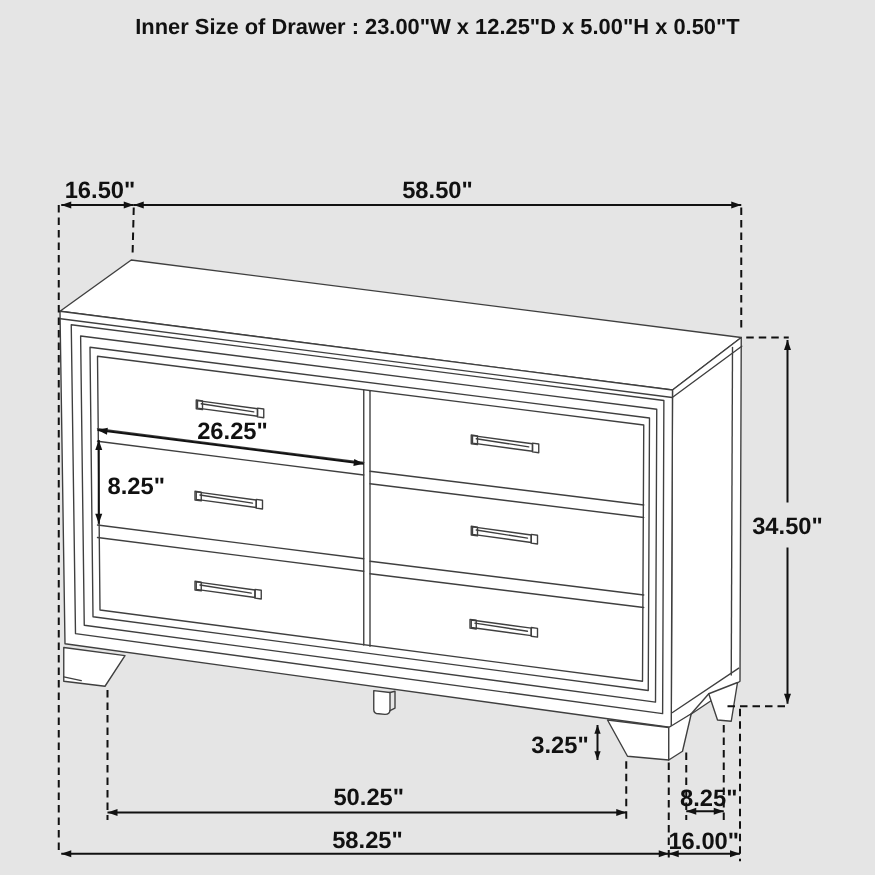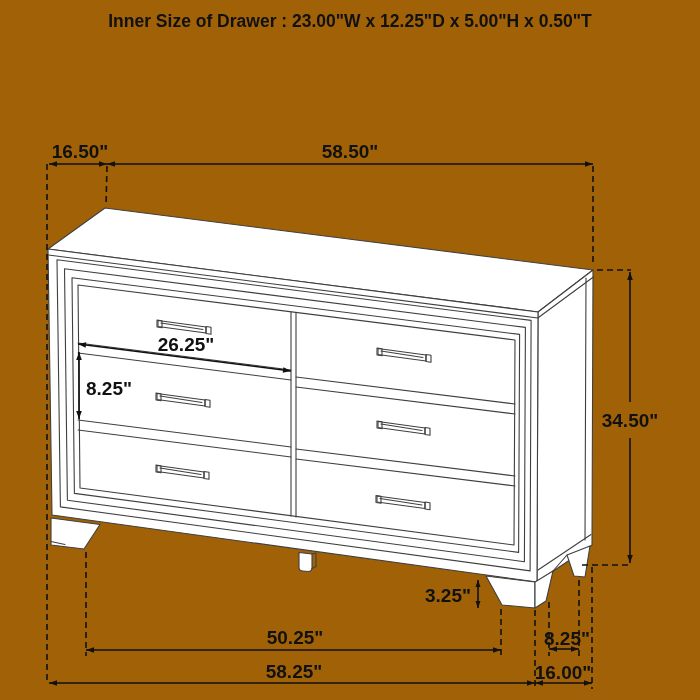"Inner Size of Drawer :" .page { background: #a16207 -> #e5e5e5 }
